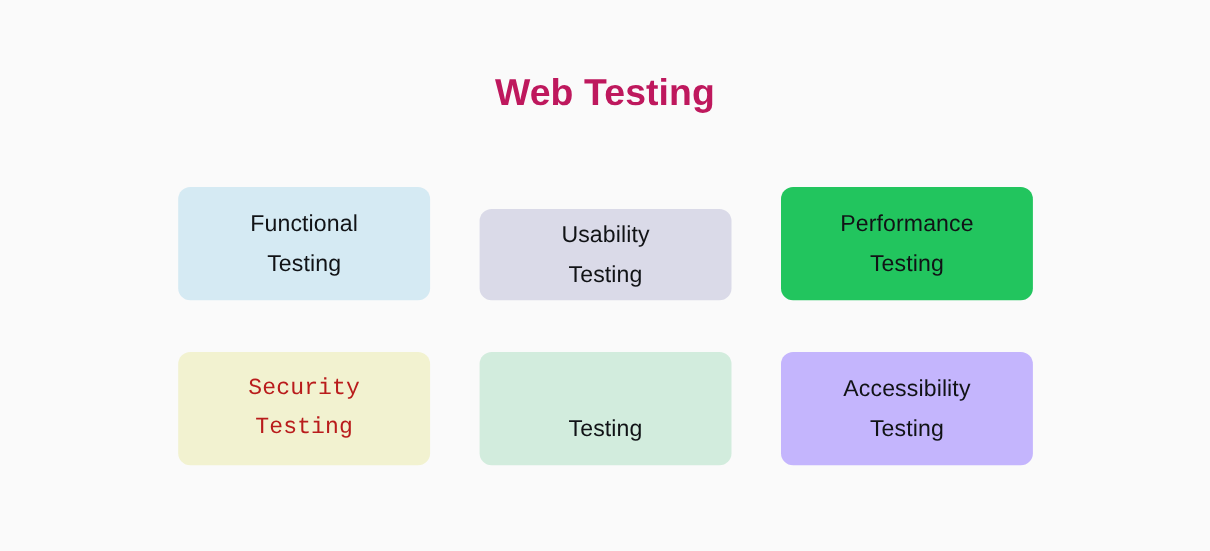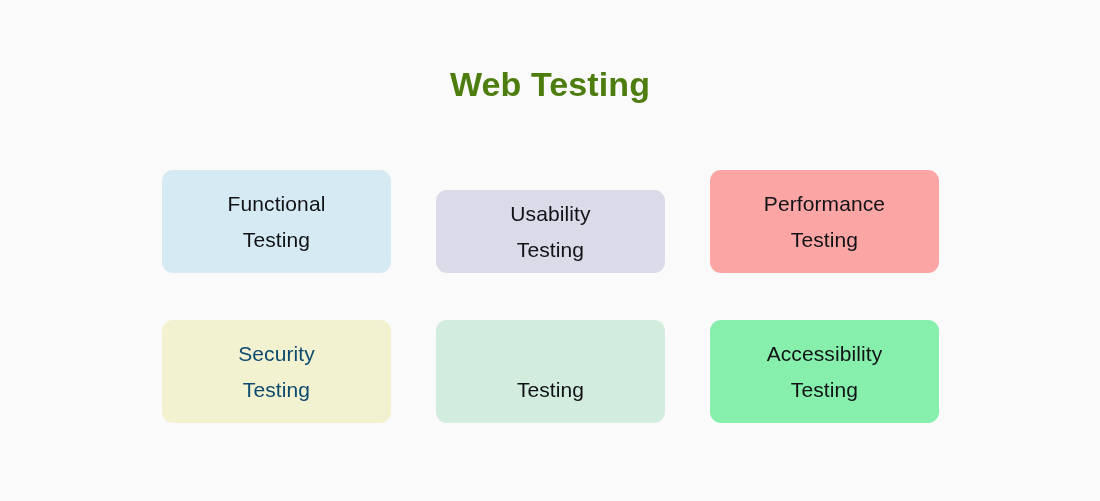"Web Testing" div.title { color: #4d7c0f -> #be185d }
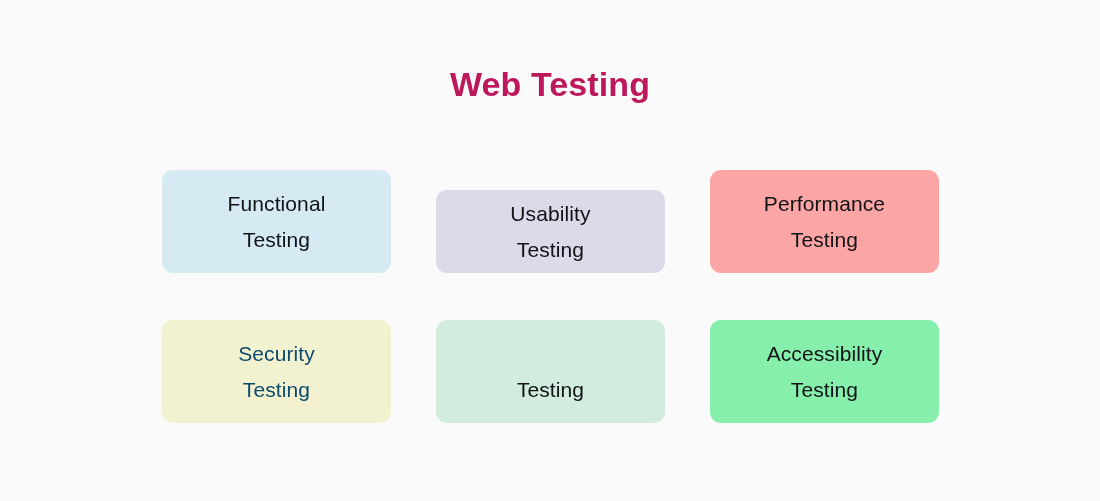"Performance" div.card { background: #fca5a5 -> #22c55e }
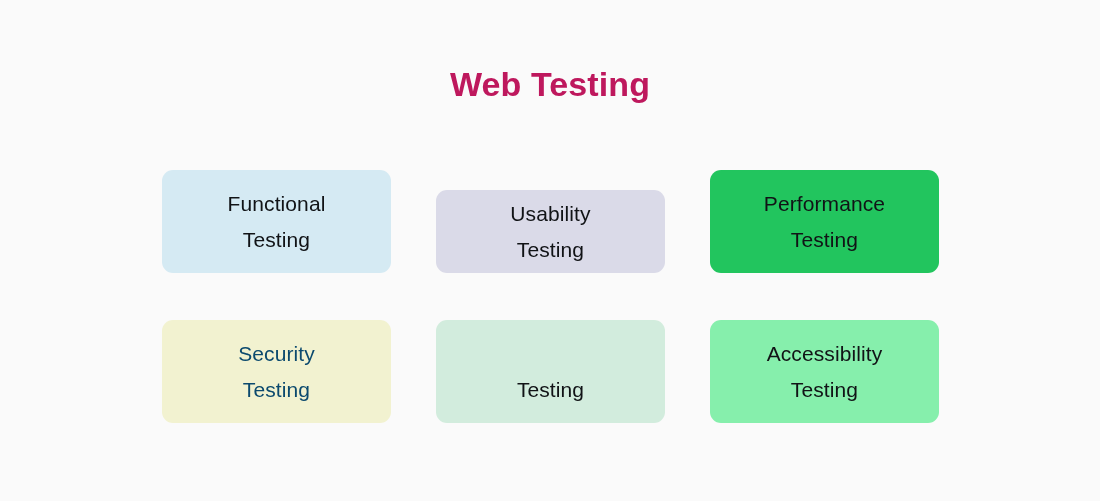"Security" div.card-label { color: #0c4a6e -> #b91c1c; font-family: none -> Liberation Mono, monospace }
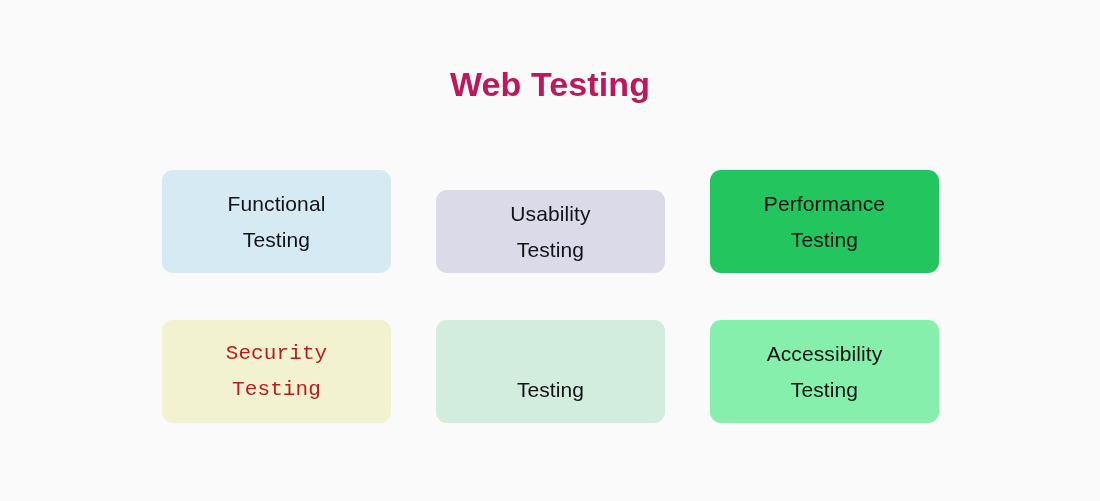"Accessibility" div.card { background: #86efac -> #c4b5fd }
